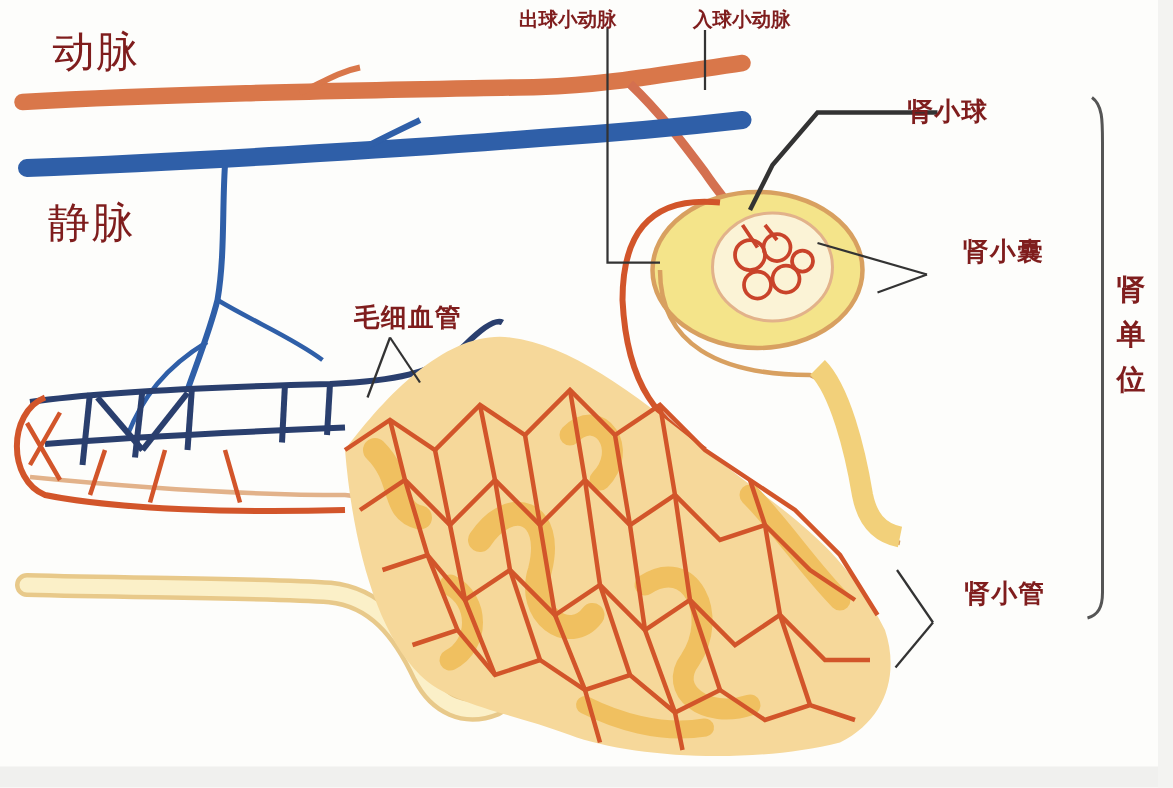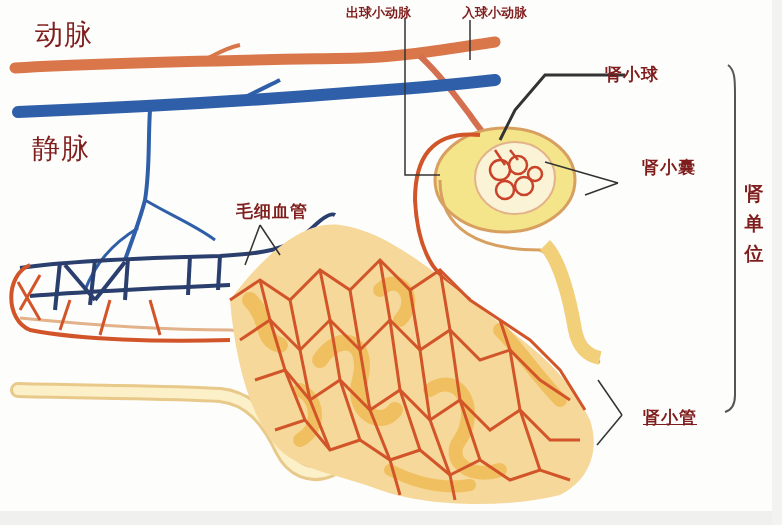"肾小管" div.label { text-decoration: underline -> none; top: 406px -> 384px }
